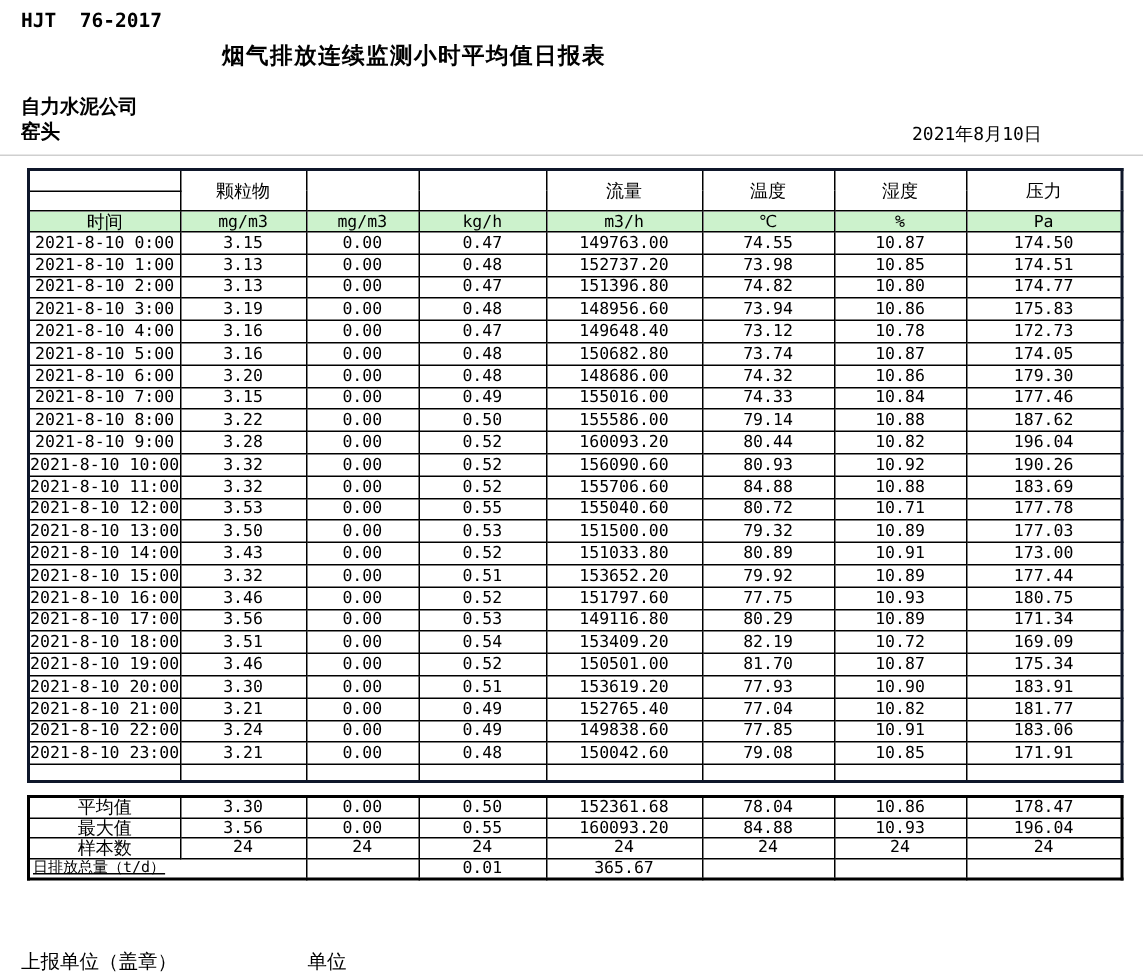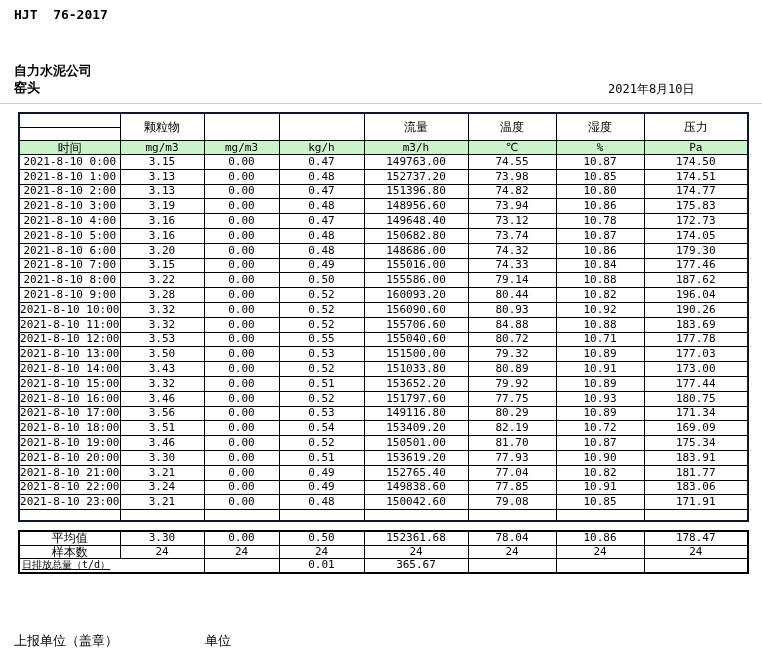"烟气排放连续监测小时平均值日报表" div.abs { html: none -> <div>烟气排放连续监测小时平均值日报表</div> }
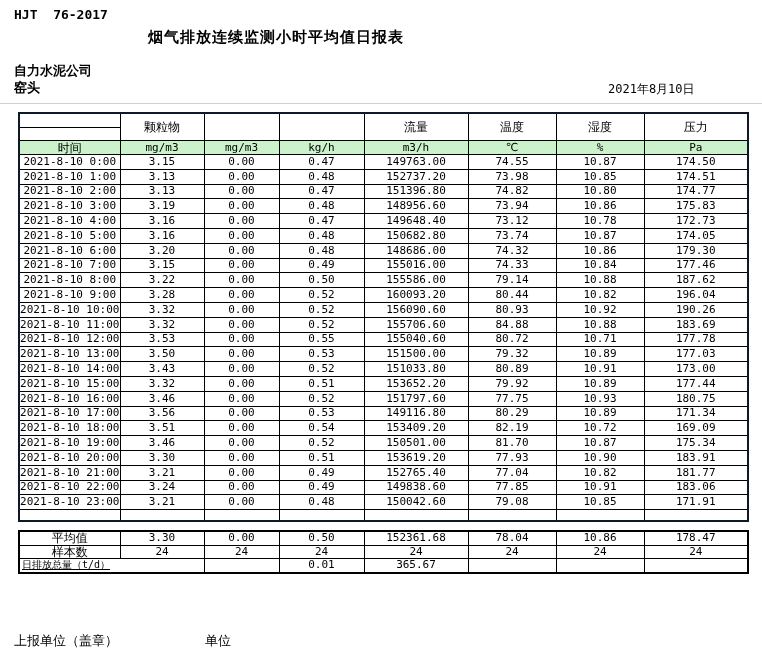"最大值" tr { html: none -> <tr> <td>最大值</td> <td>3.56</td> <td>0.00</td> <td>0.55</td> <td>160093.20</td> <td>84.88</td> <td>10.93</td> <td>196.04</td> </tr> }
